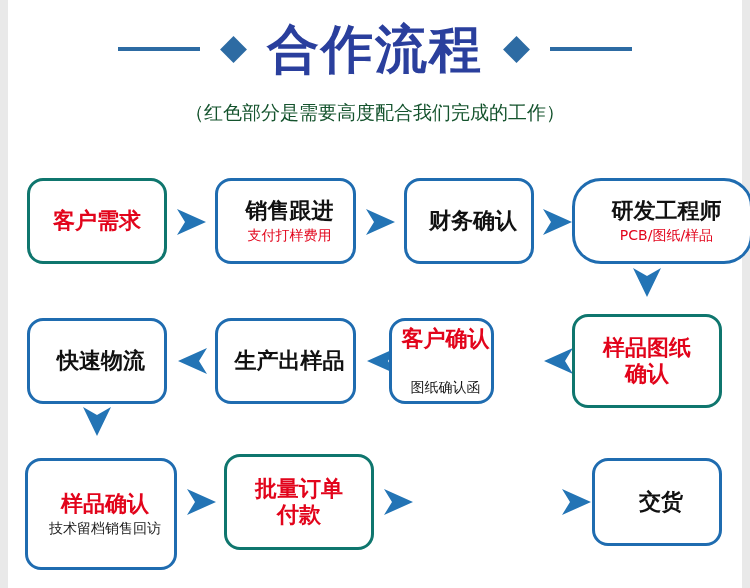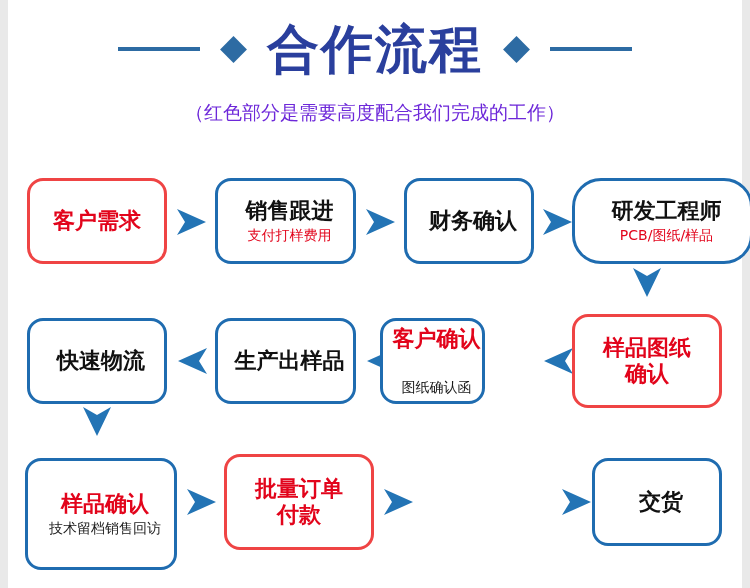"（红色部分是需要高度配合我们完成的工作）" .subtitle { color: #6d28d9 -> #14532d }
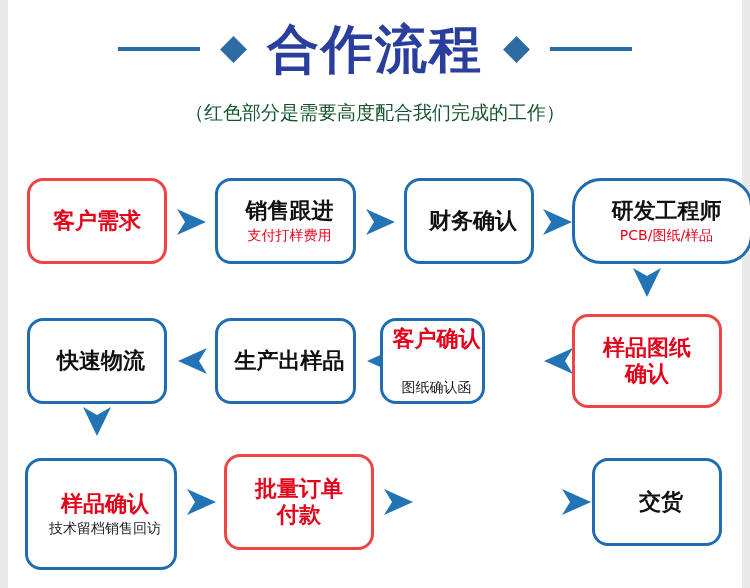"客户需求" .node.red { border: 3px solid #ef4444 -> 3px solid #0f766e }
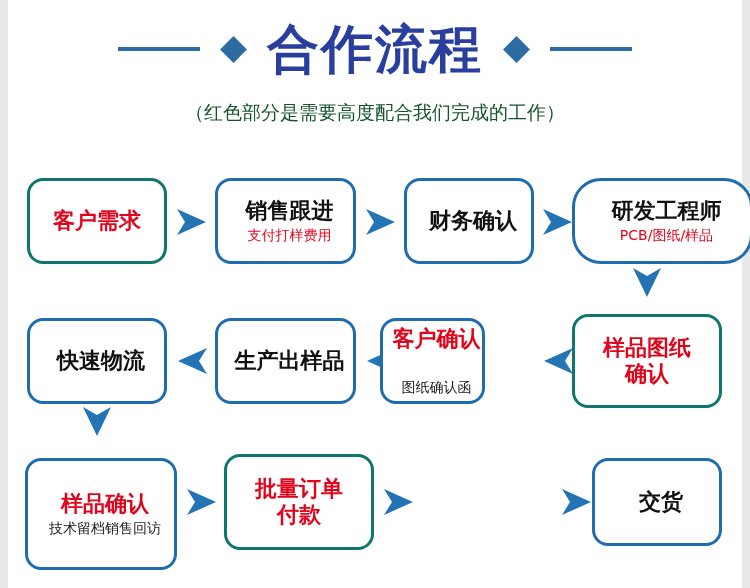"客户确认" div.node { left: 372px -> 381px }
